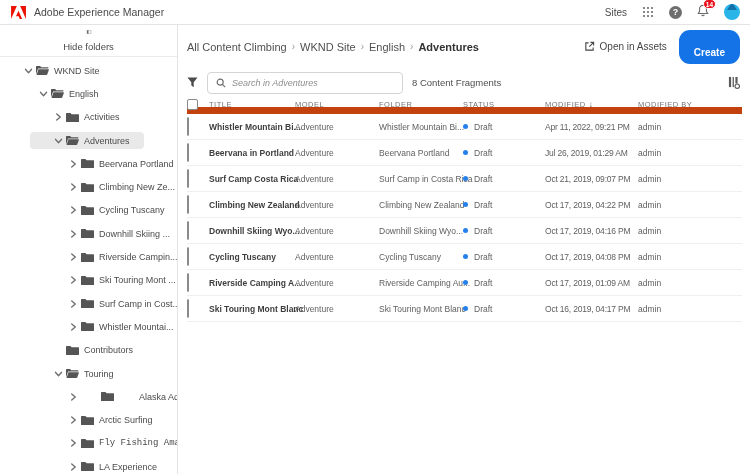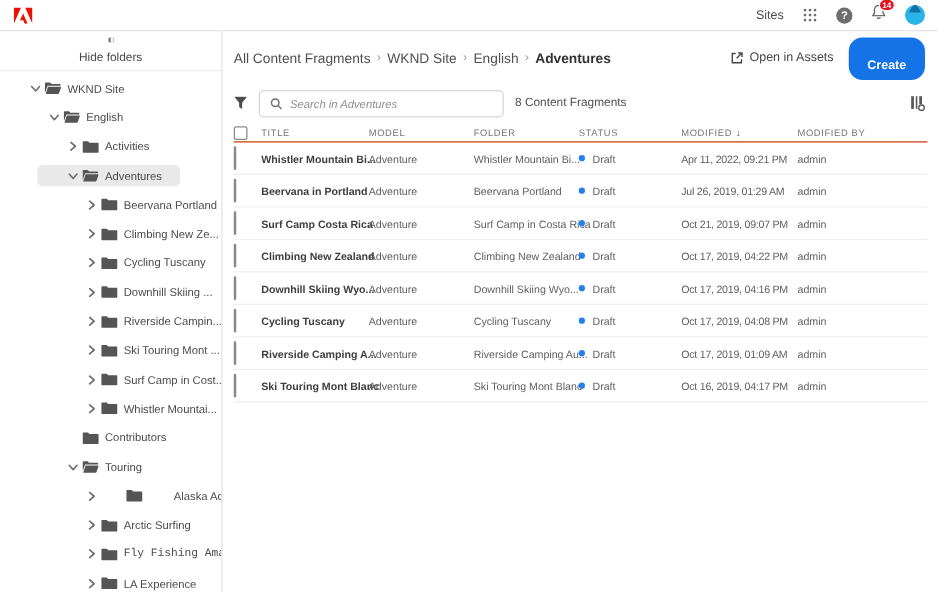"Adobe Experience Manager" span.app-title { html: none -> <span>Adobe Experience Manager</span> }
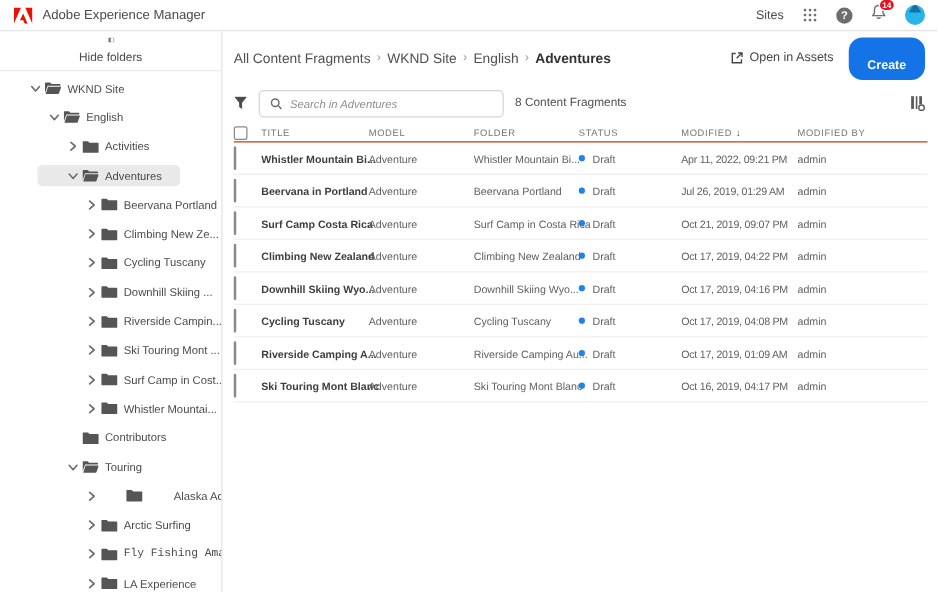"All Content Fragments" span.crumb { text: Fragments -> Climbing }
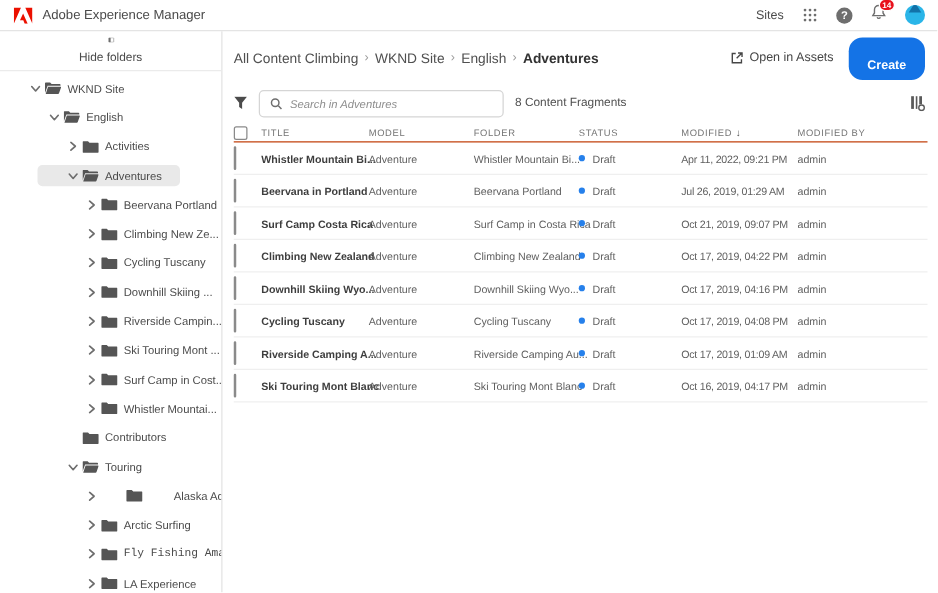"TITLE" .thead { border-bottom: 1px solid #c2410c -> 7px solid #c2410c }
